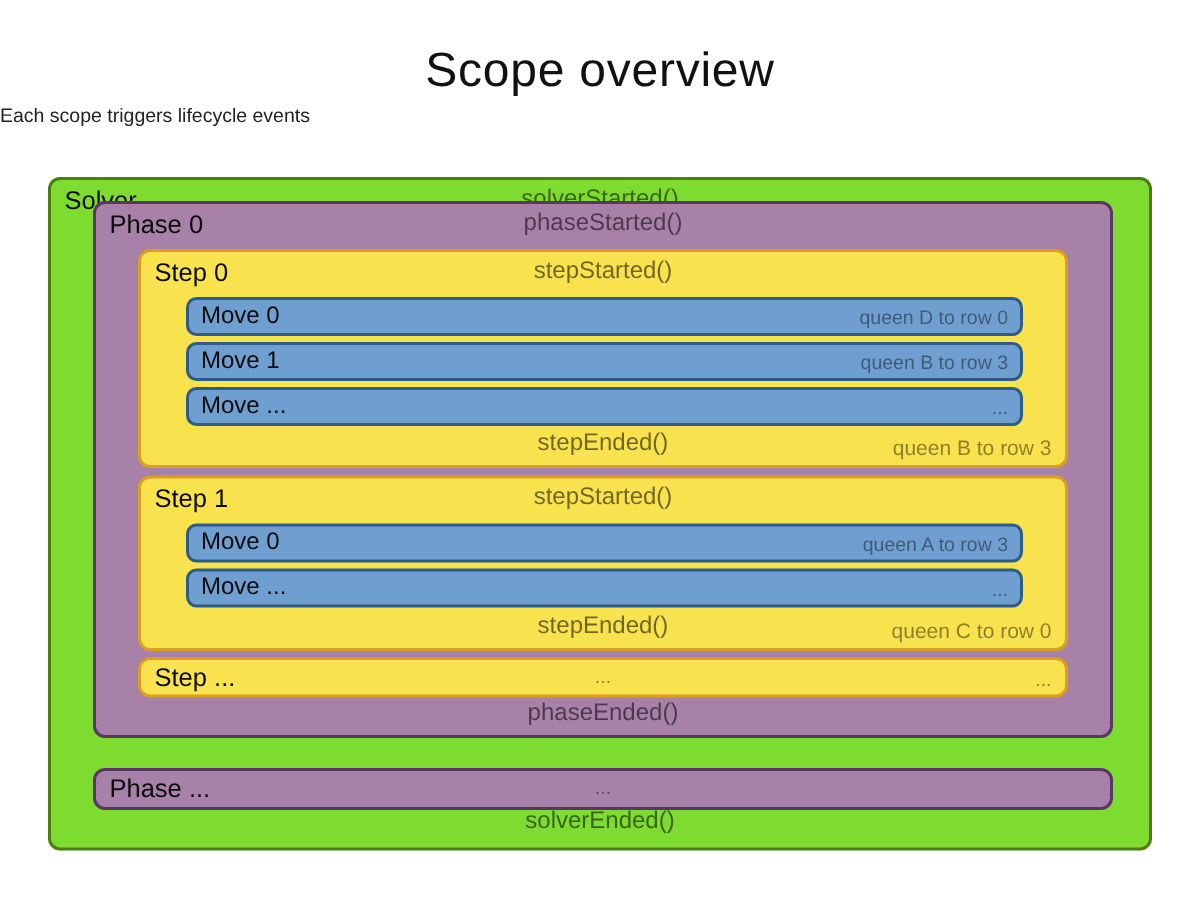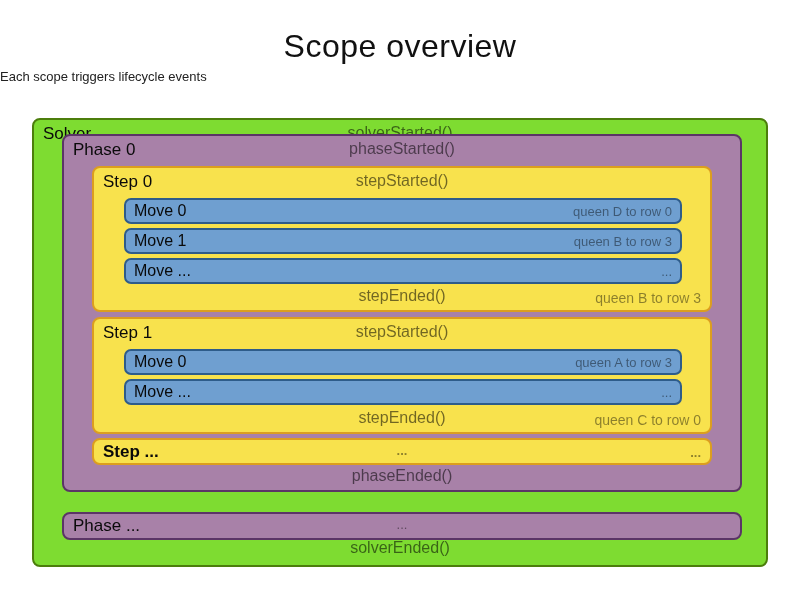"Step ..." .stepM { font-weight: bold -> none }
